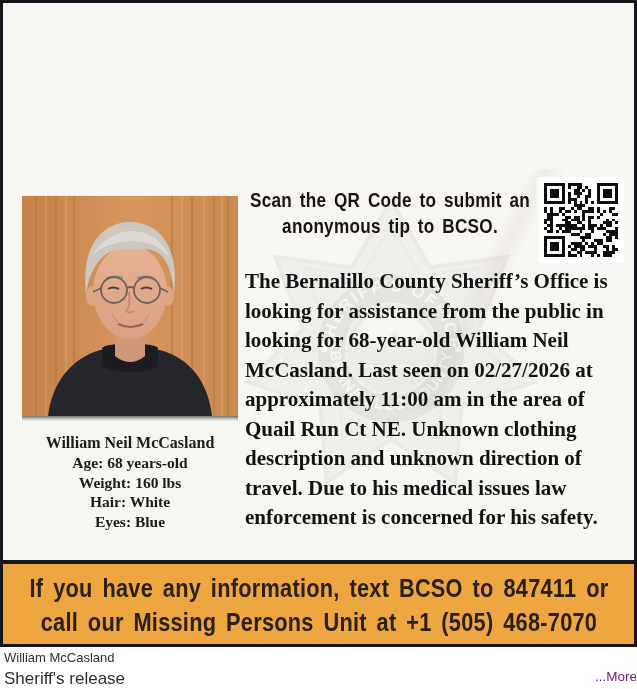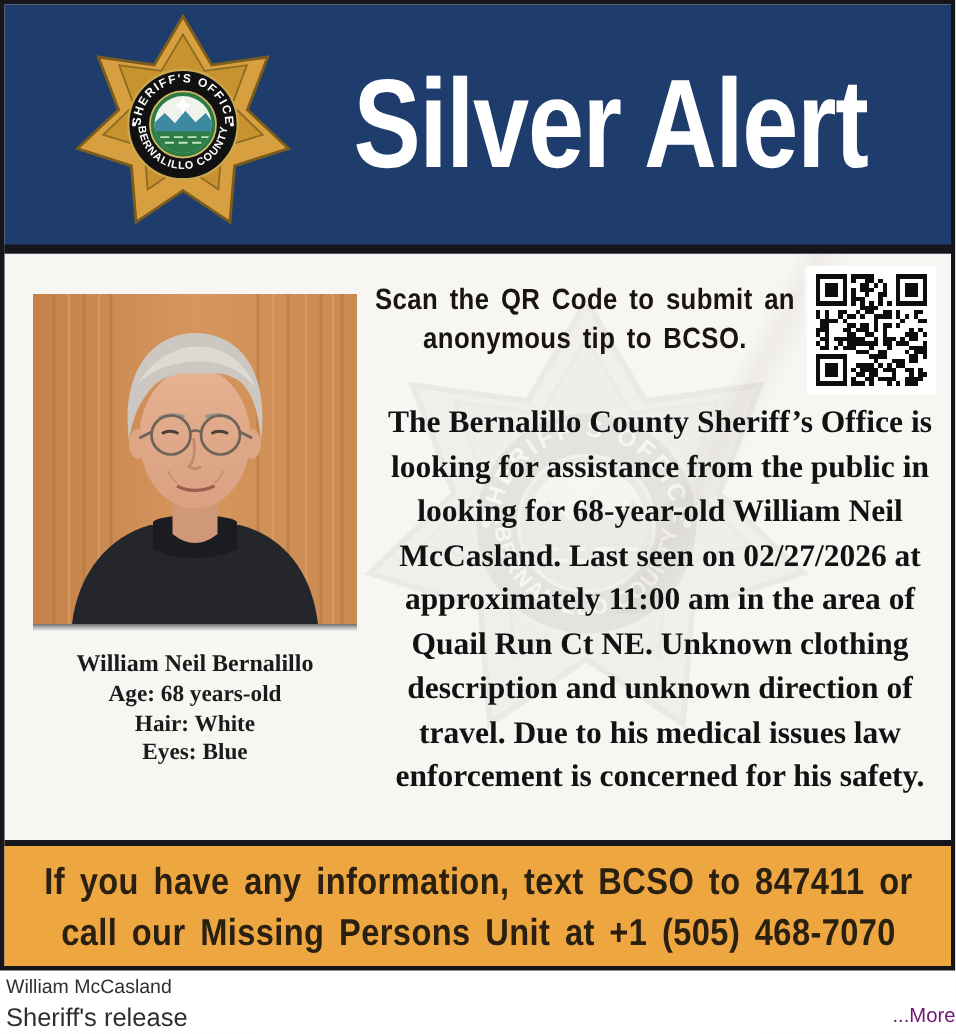"Silver Alert" div.header { html: <div> <svg> <use></use> </svg> <div>Silver Alert</div> </div> -> none }
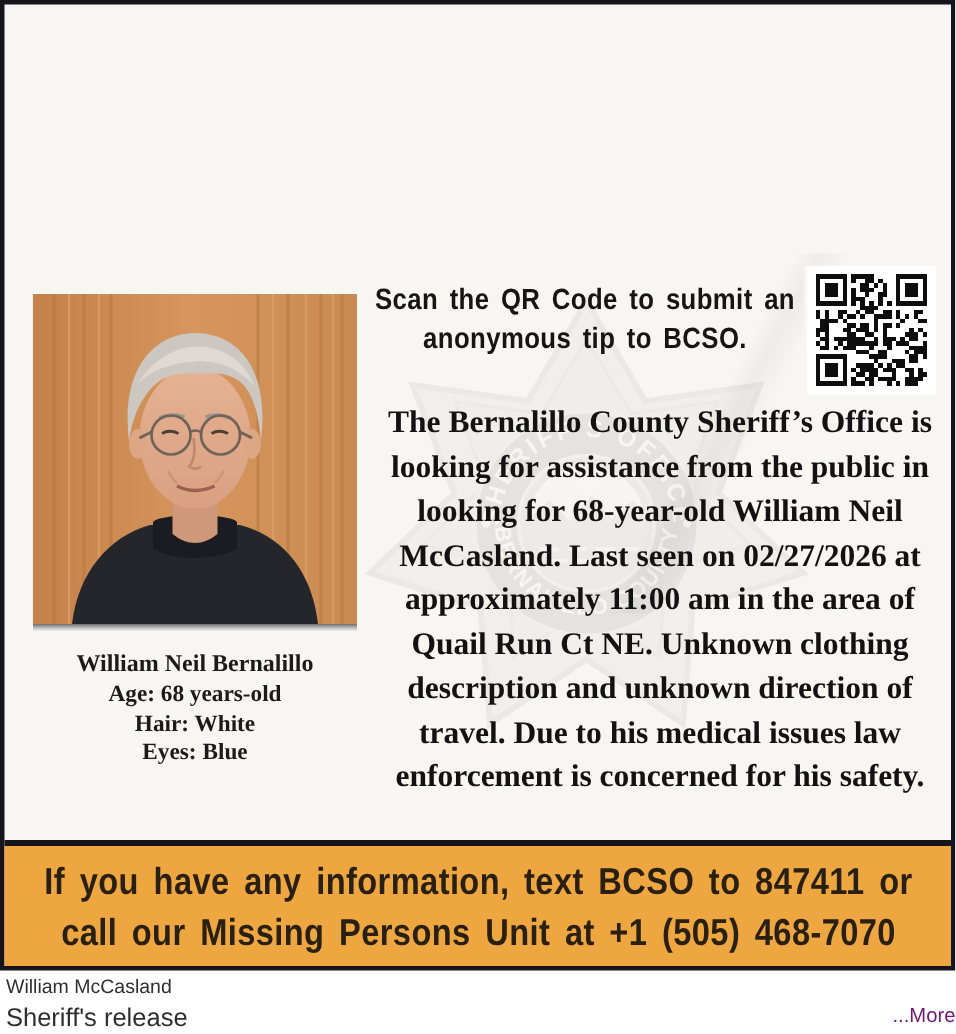"The Bernalillo County Sheriff’s Office" .alert-description { text-align: center -> left }
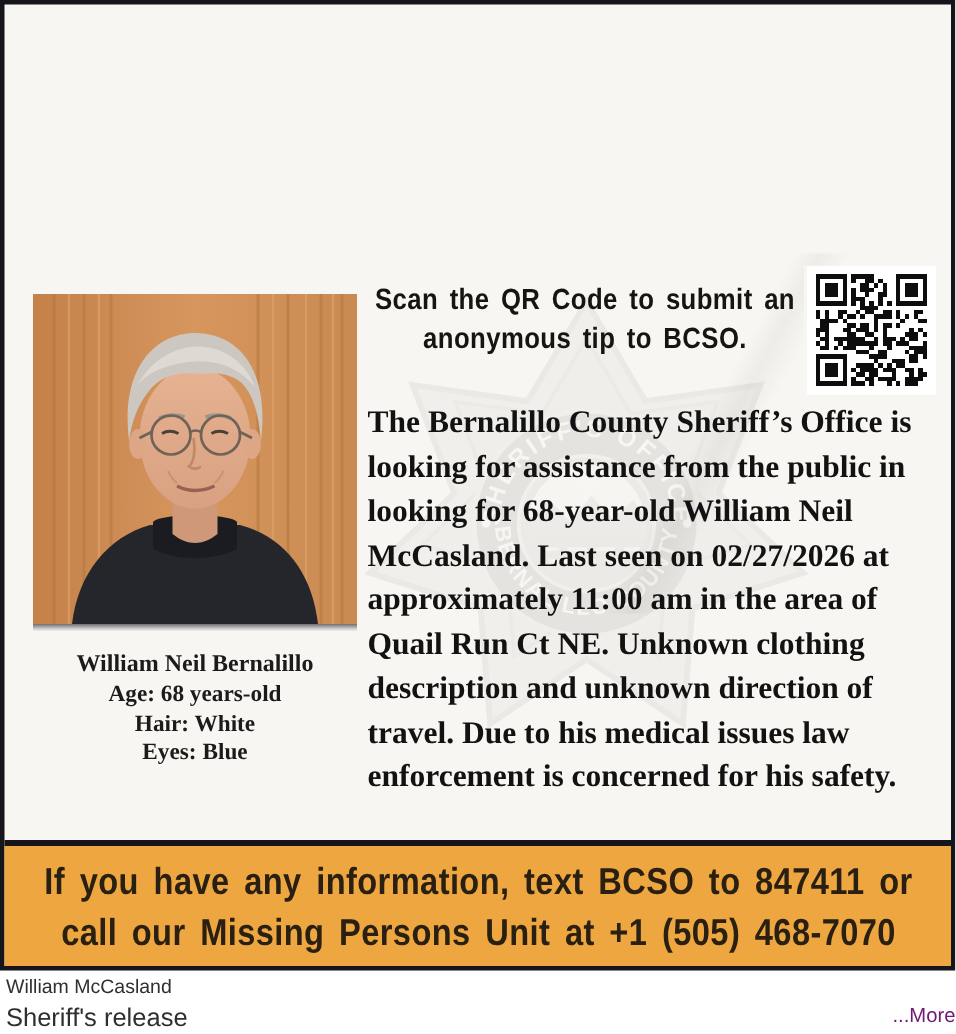"William Neil Bernalillo" div.name { text: Bernalillo -> McCasland }
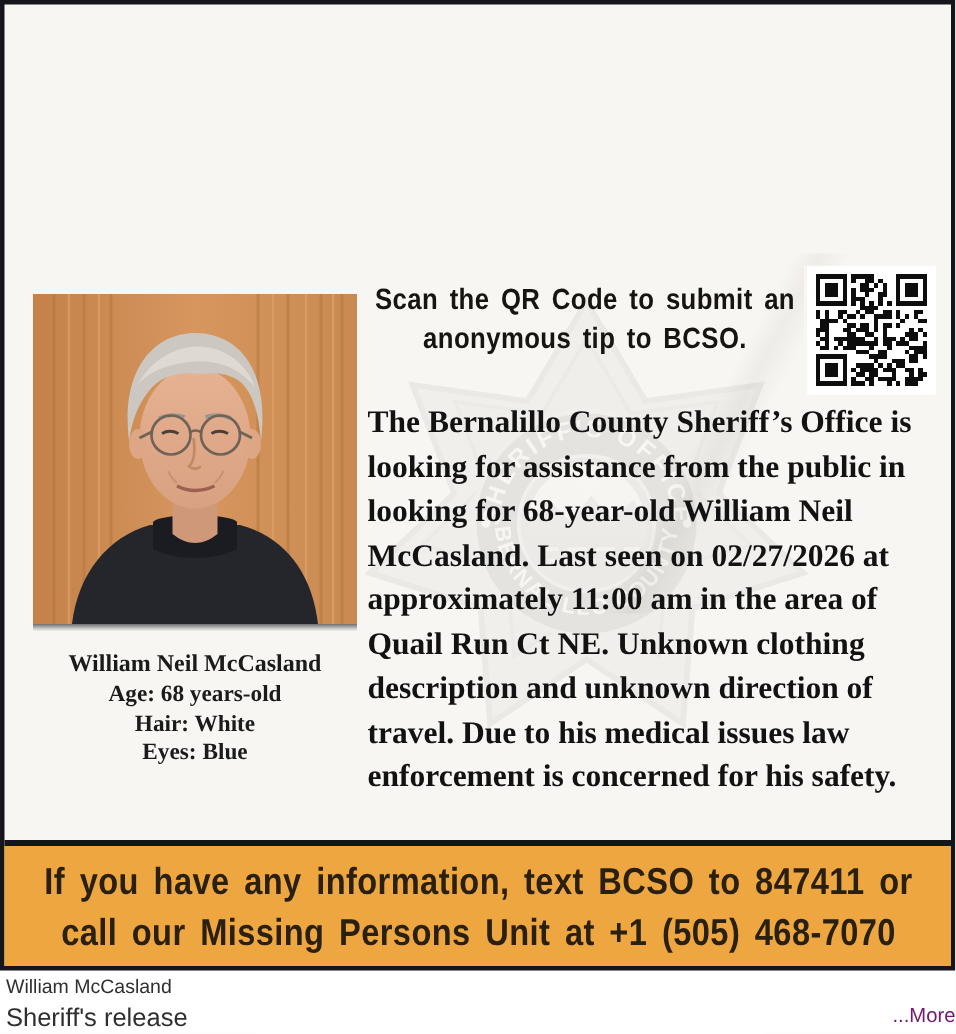"Weight: 160 lbs" div.detail { html: none -> <div>Weight: 160 lbs</div> }
